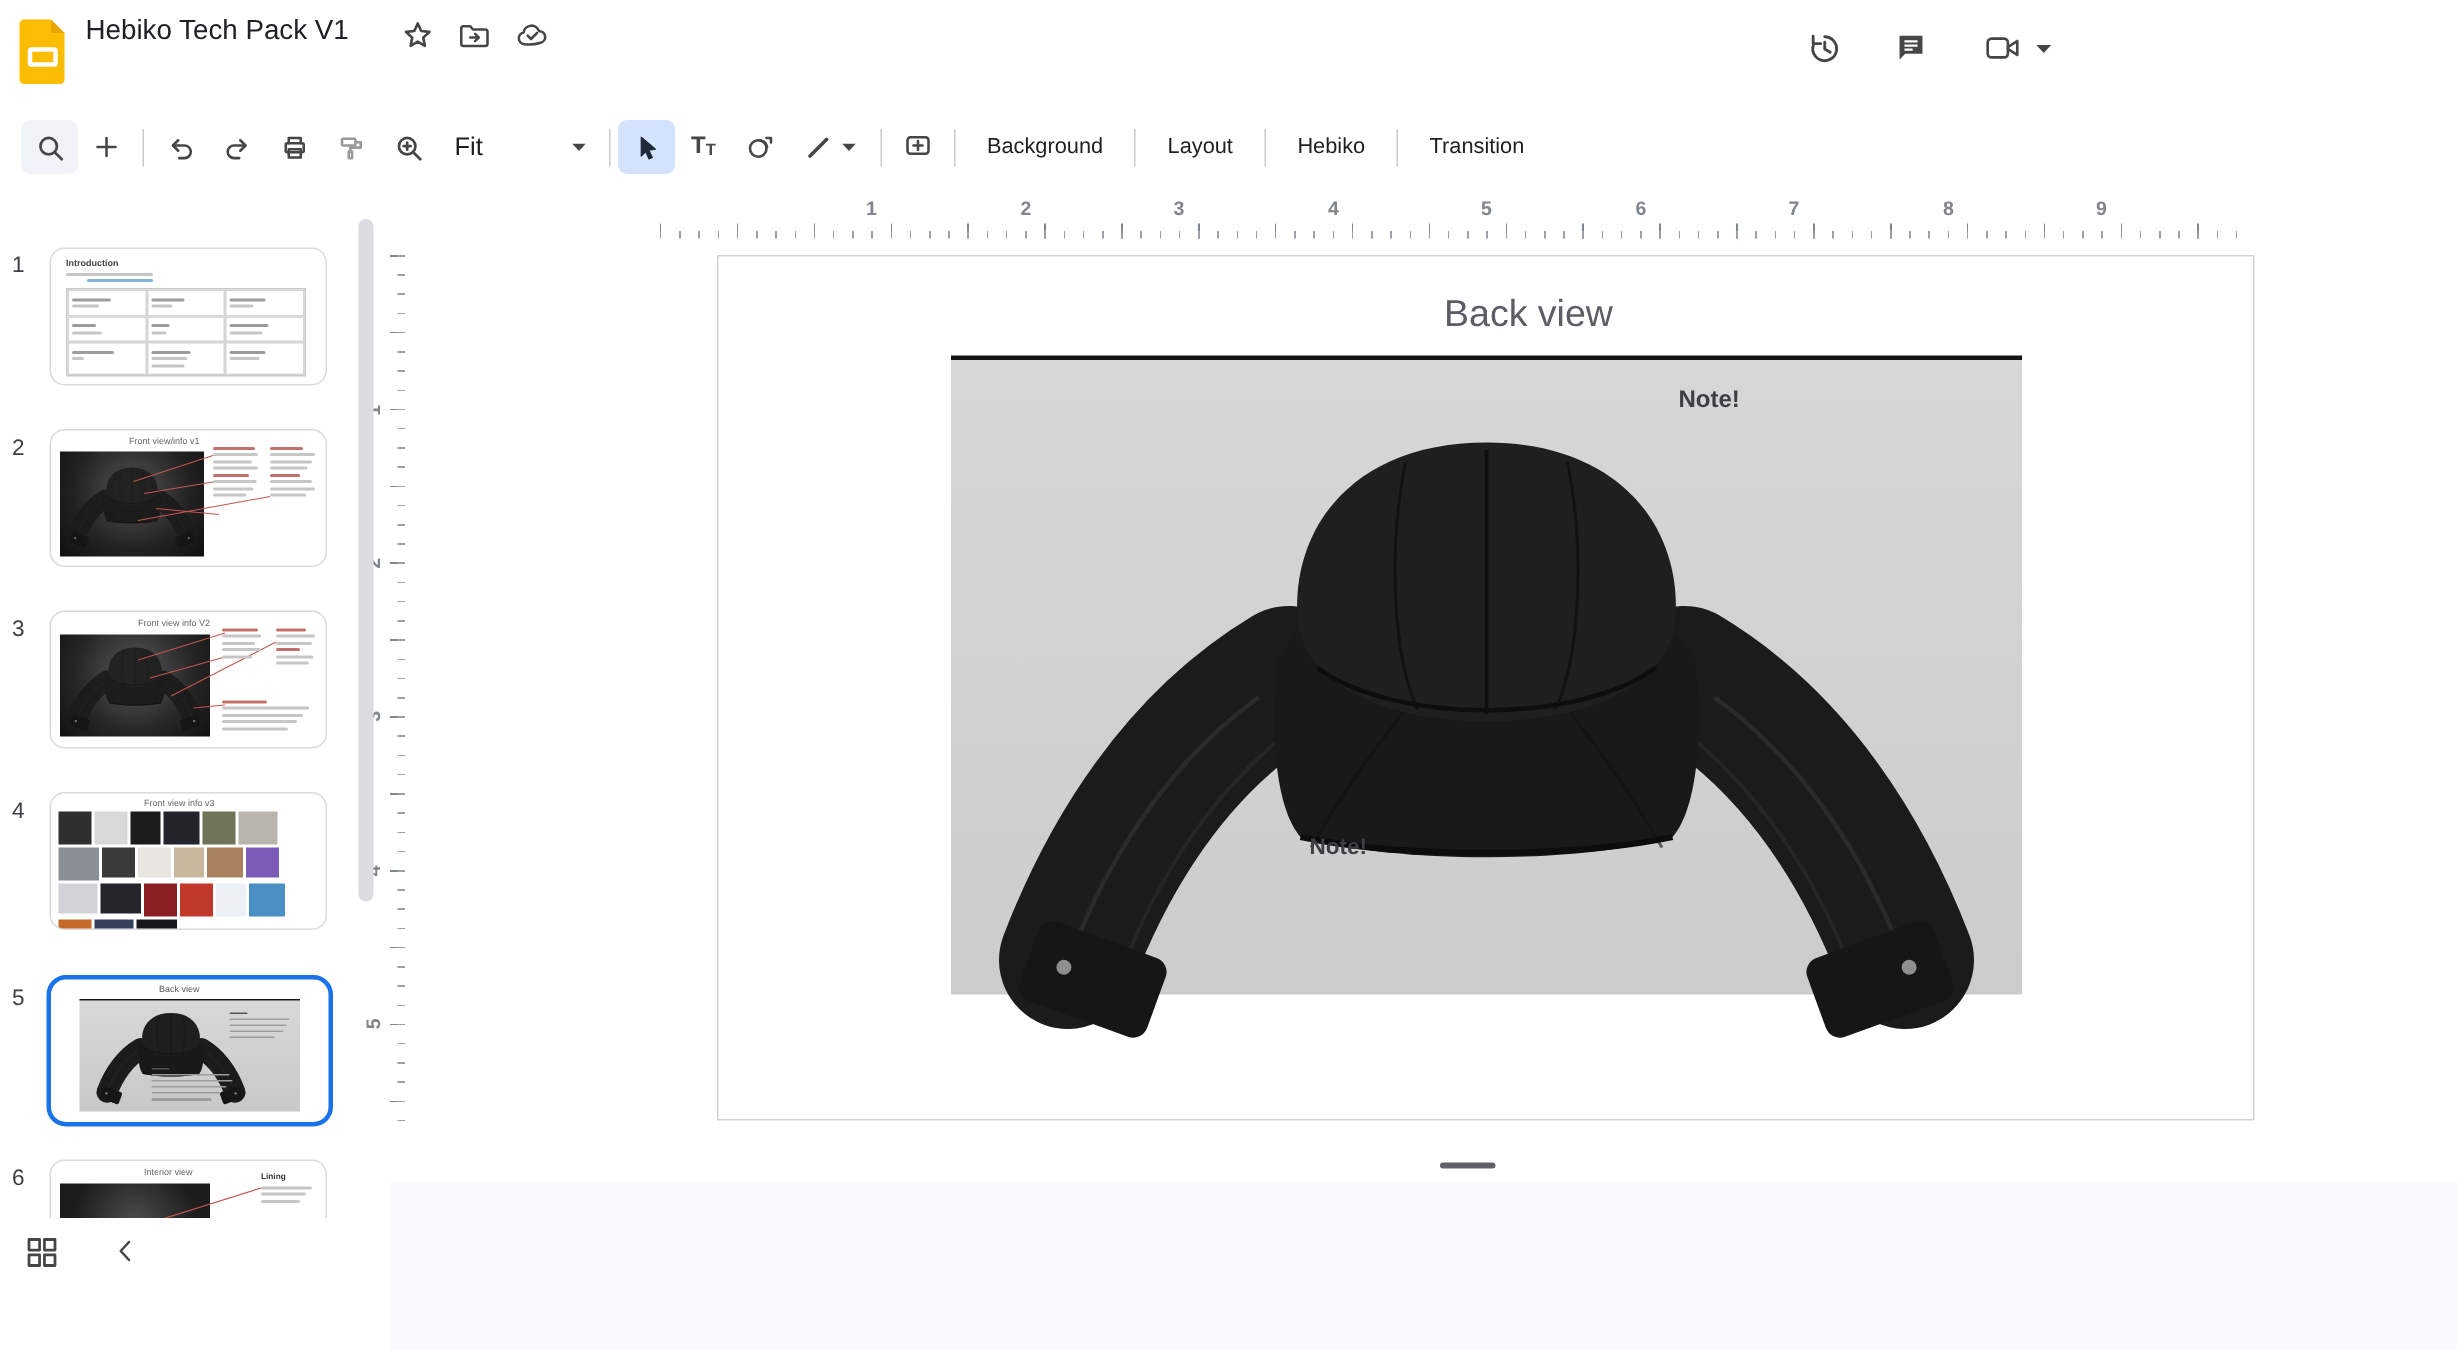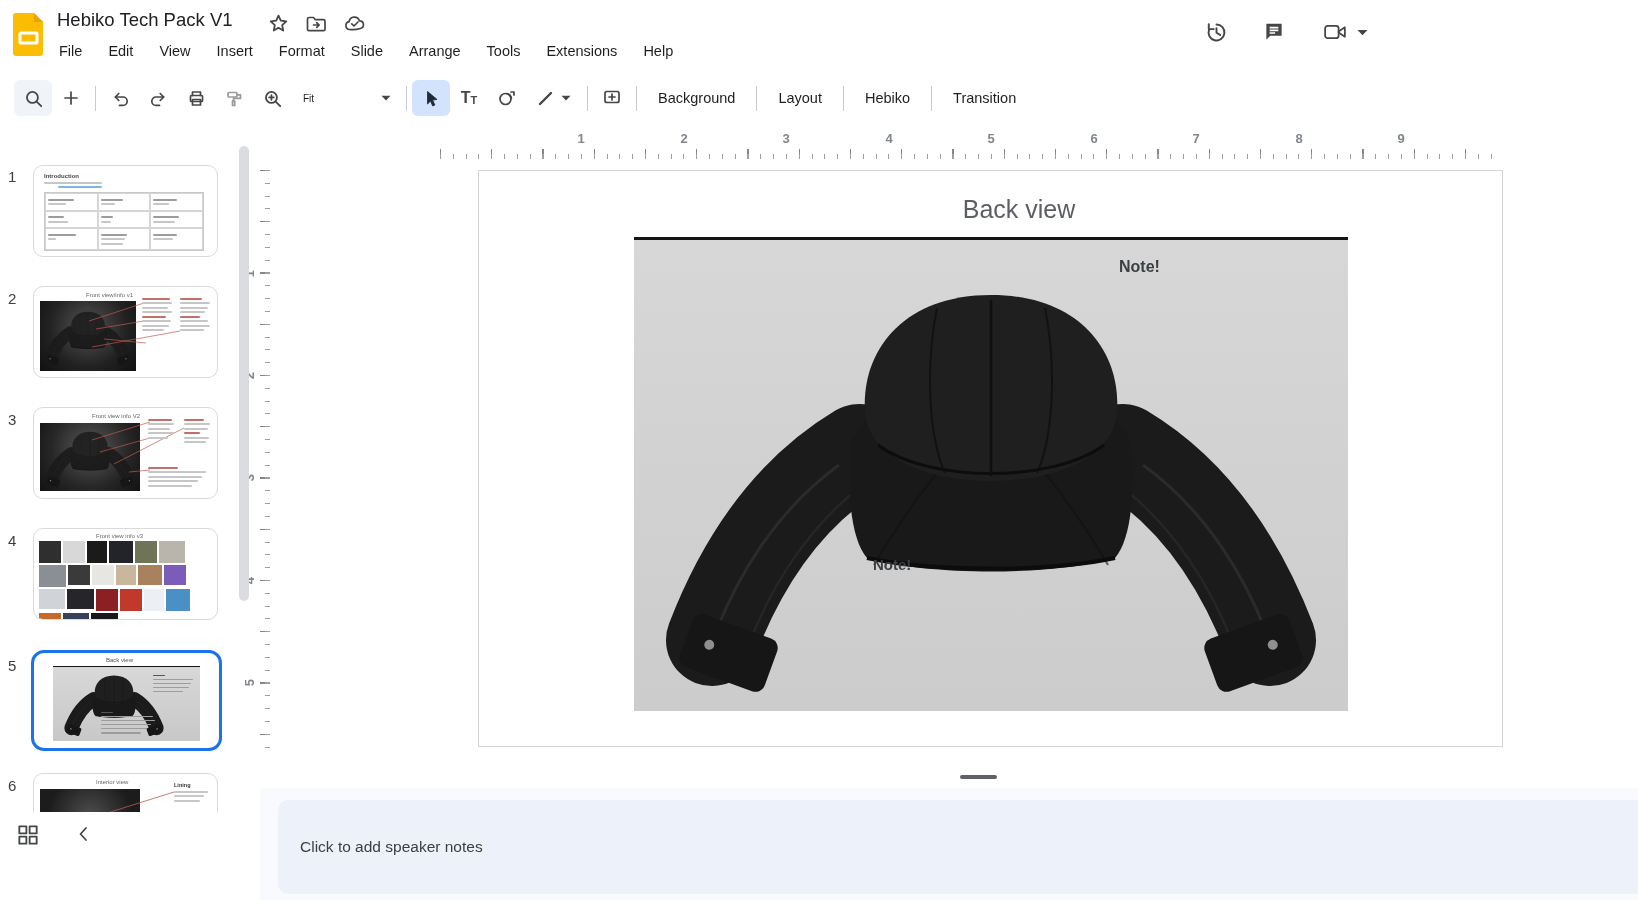"File" div.abs { html: <div> <span>File</span> <span>Edit</span> <span>View</span> <span>Insert</span> <span>Format</span> <span>Slide</span> <span>Arrange</span> <span>Tools</span> <span>Extensions</span> <span>Help</span> </div> -> none }
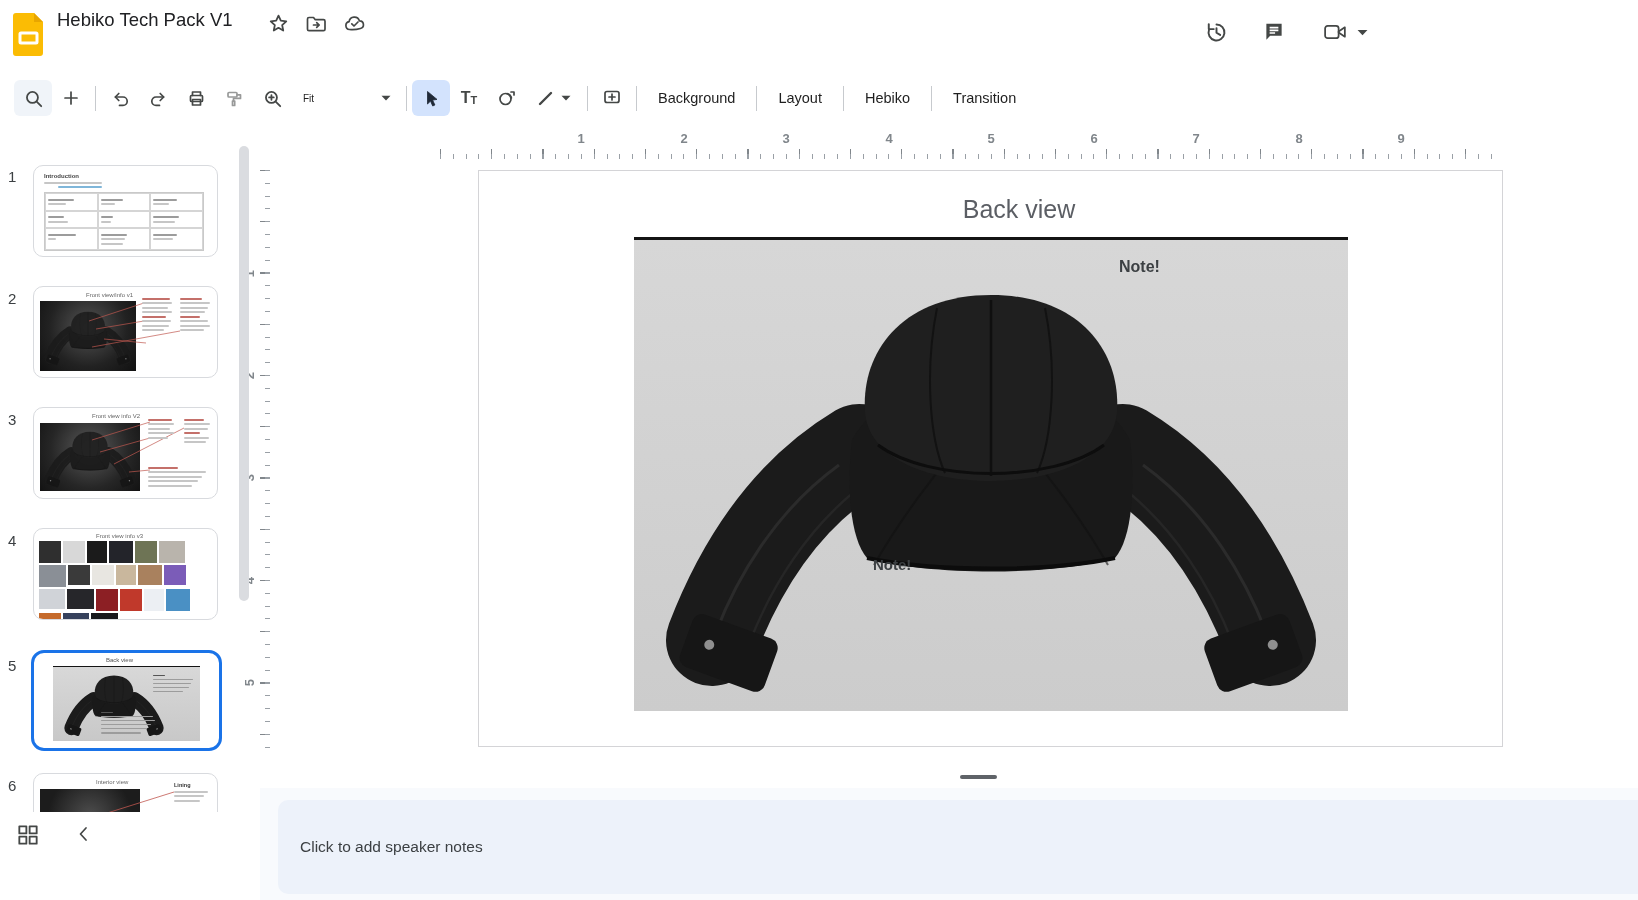"Fit" span { font-size: 10px -> 17px }
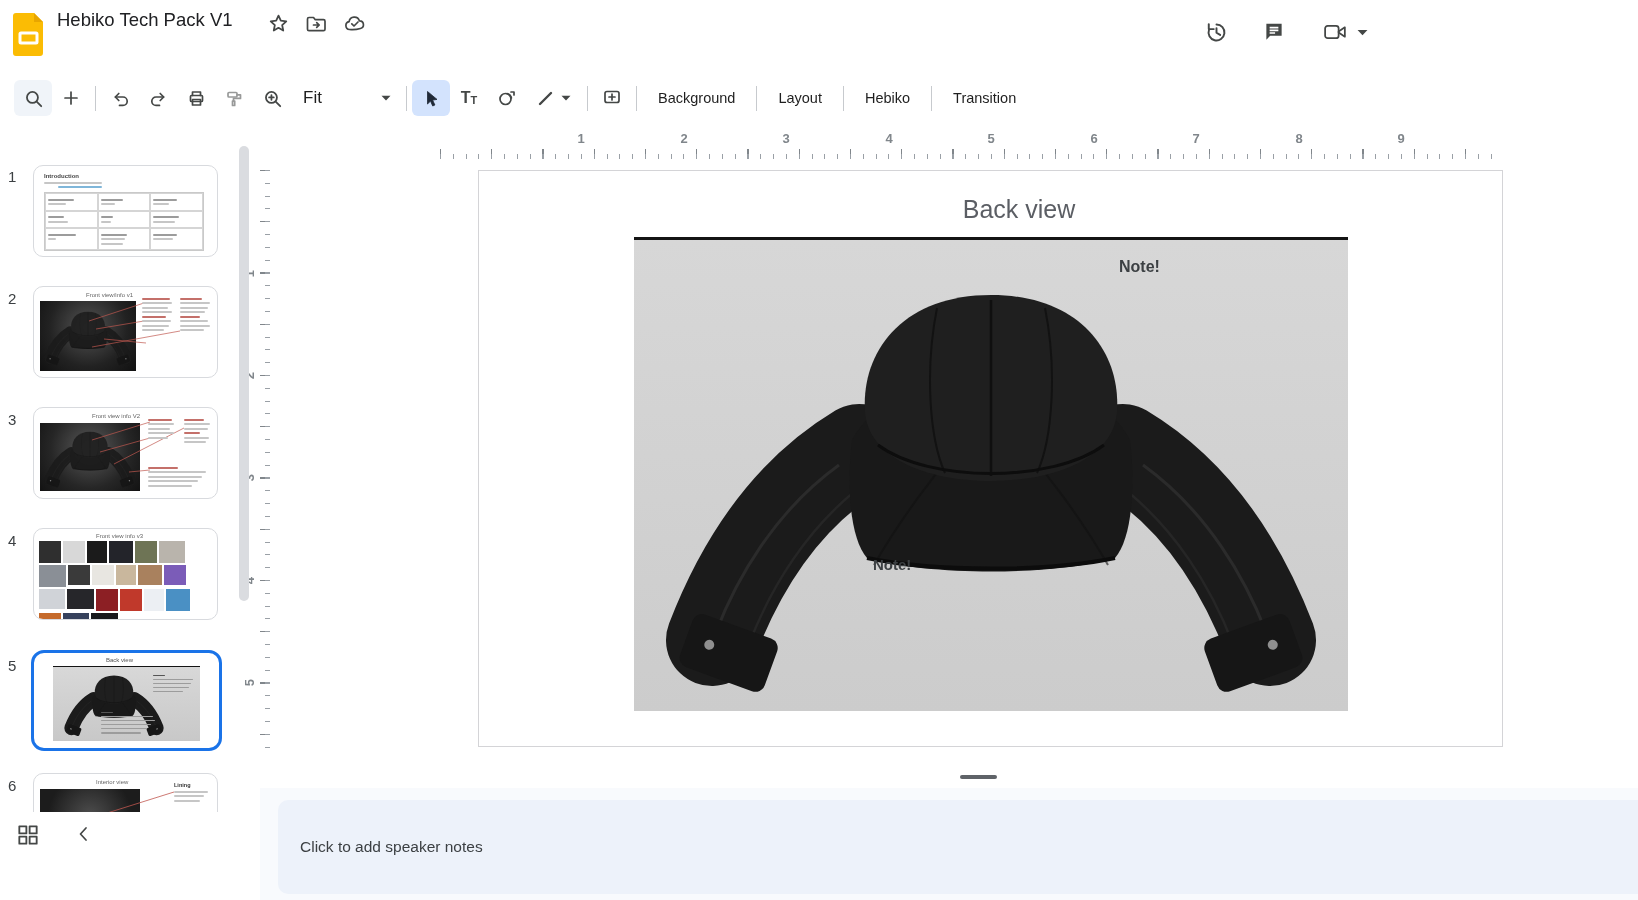"Note!" div.abs { height: 471px -> 423px }
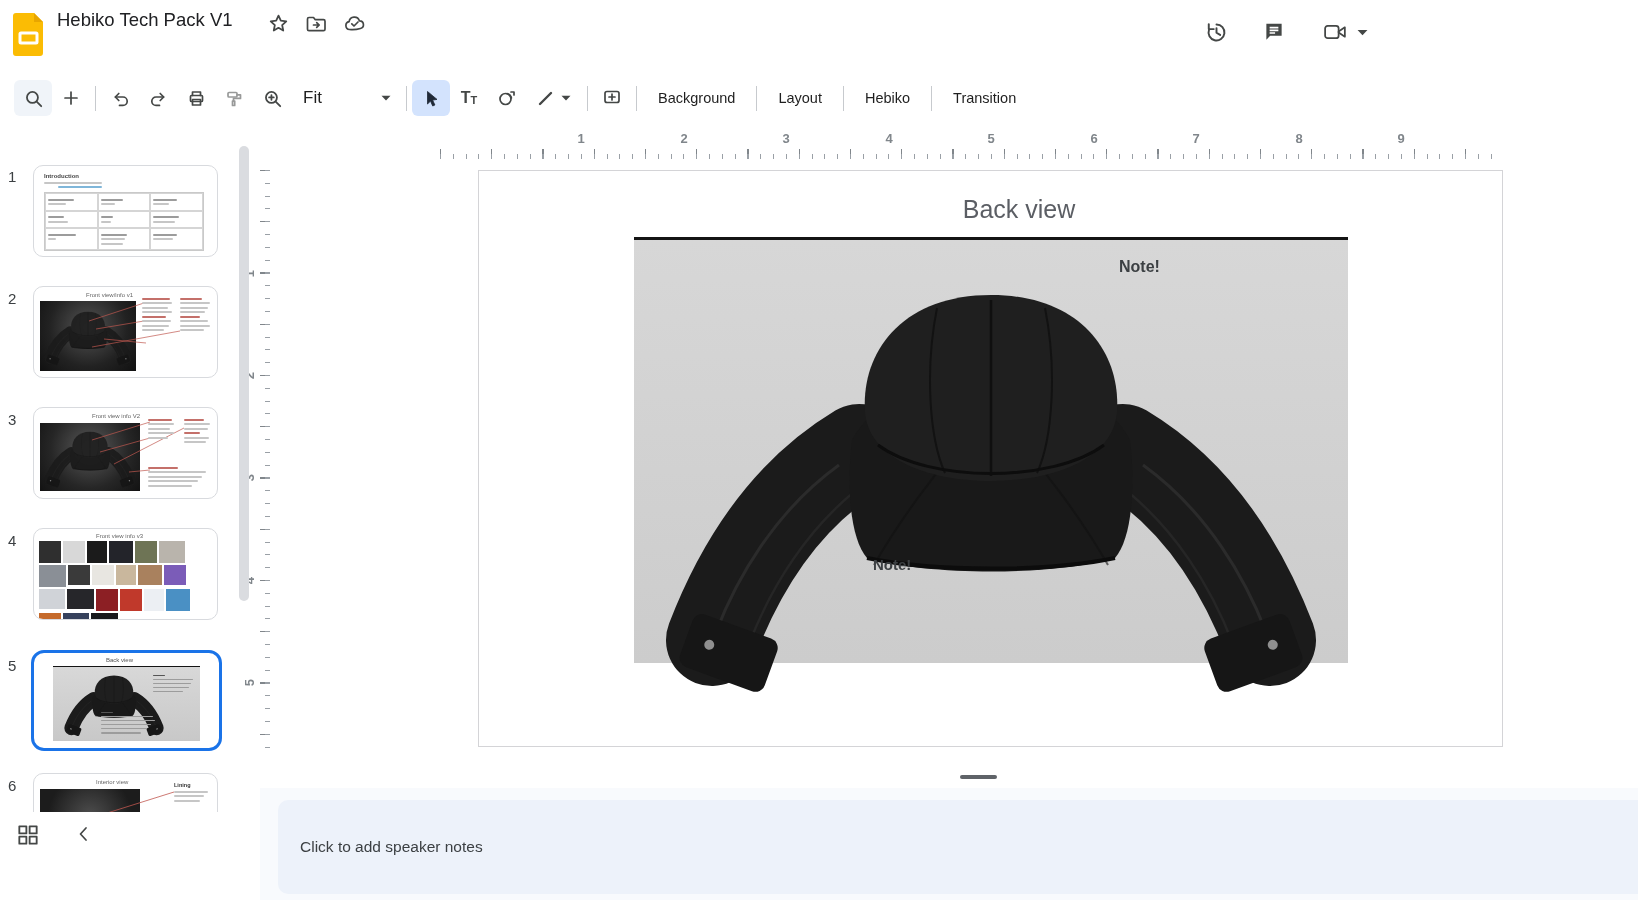"Click to add speaker notes" div.abs { html: <div> <span>Click to add speaker notes</span> </div> -> none }
